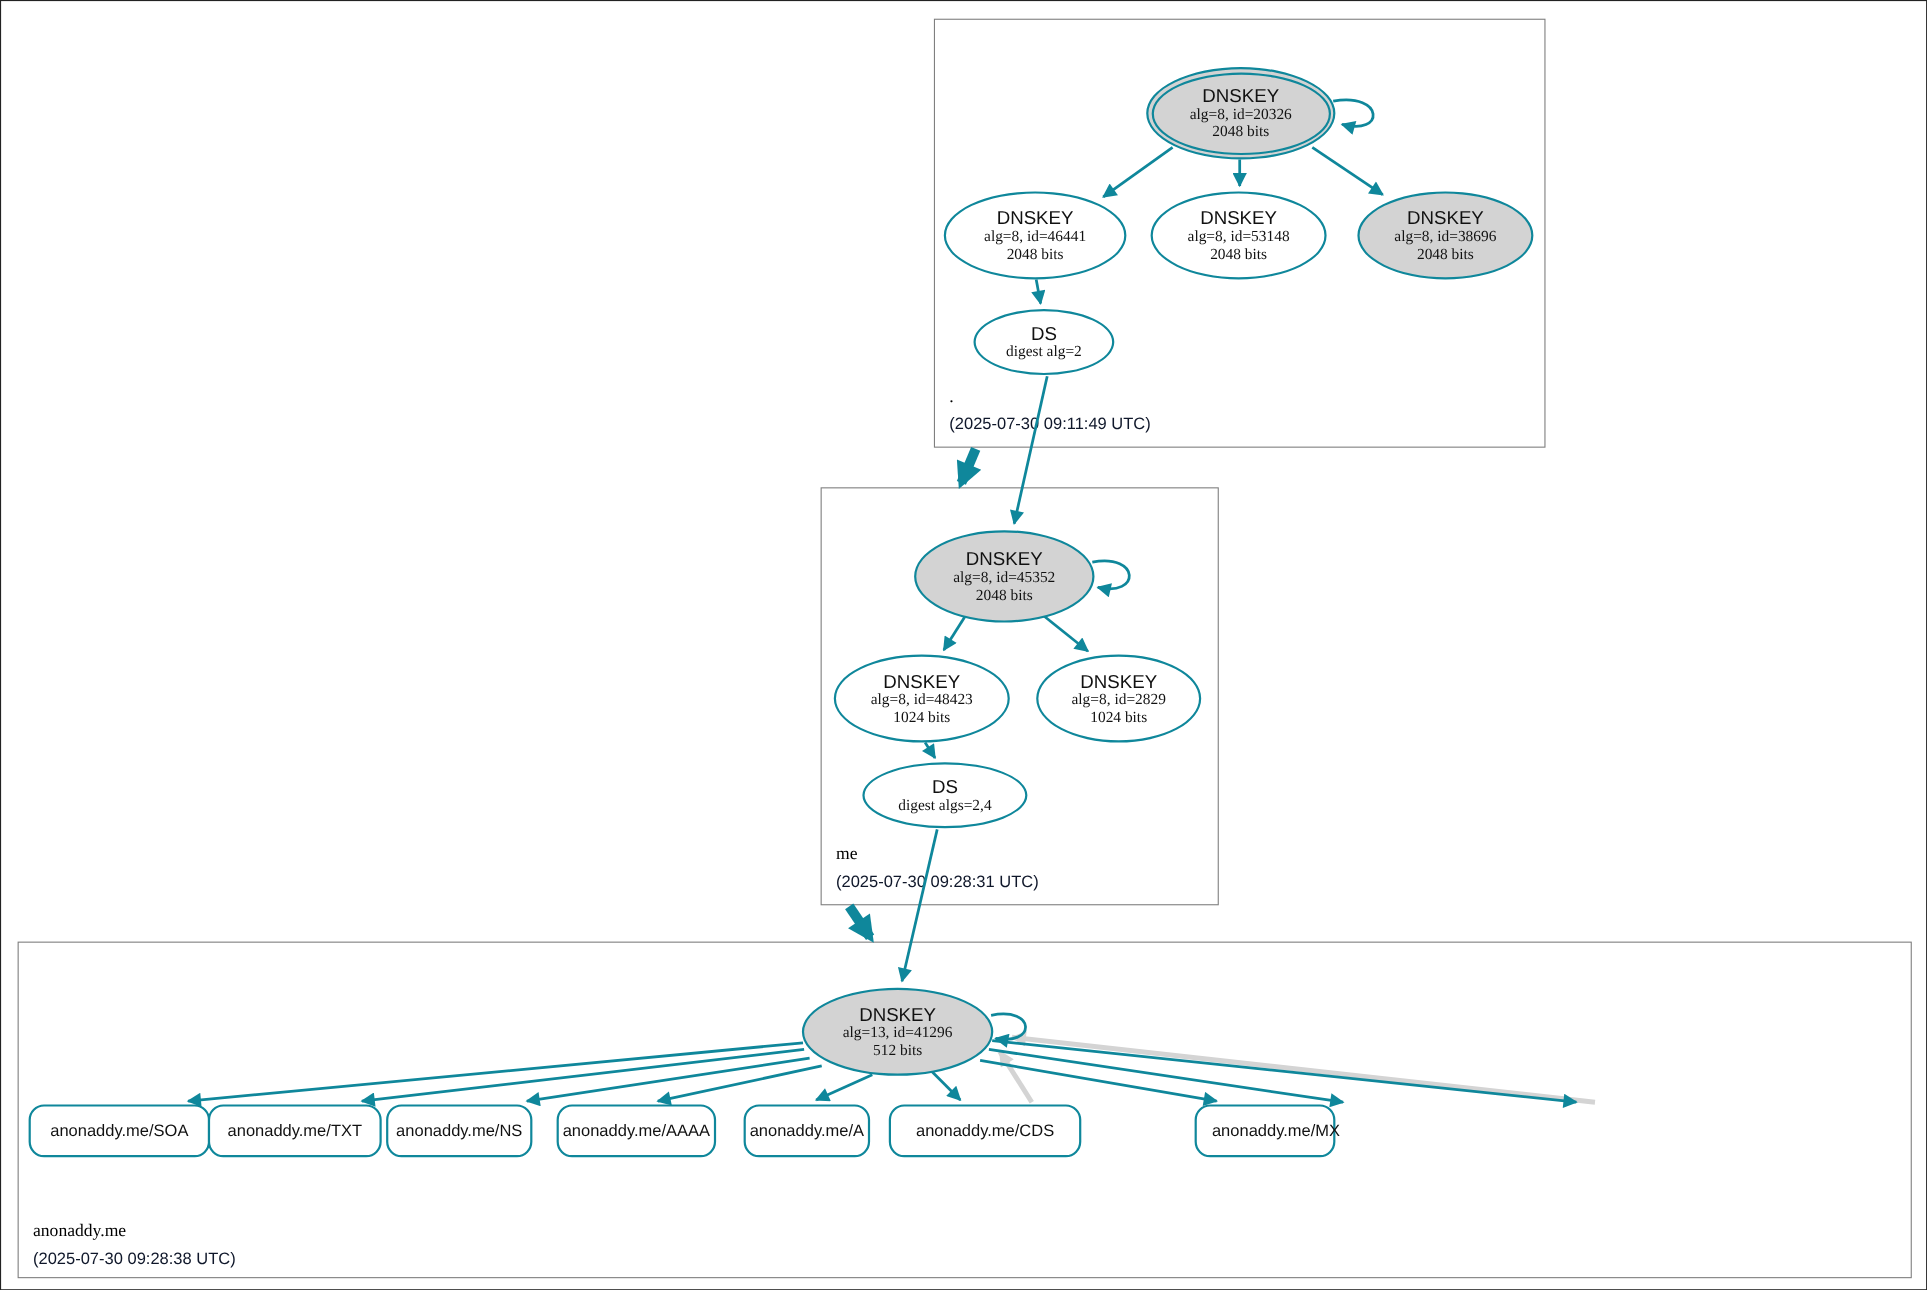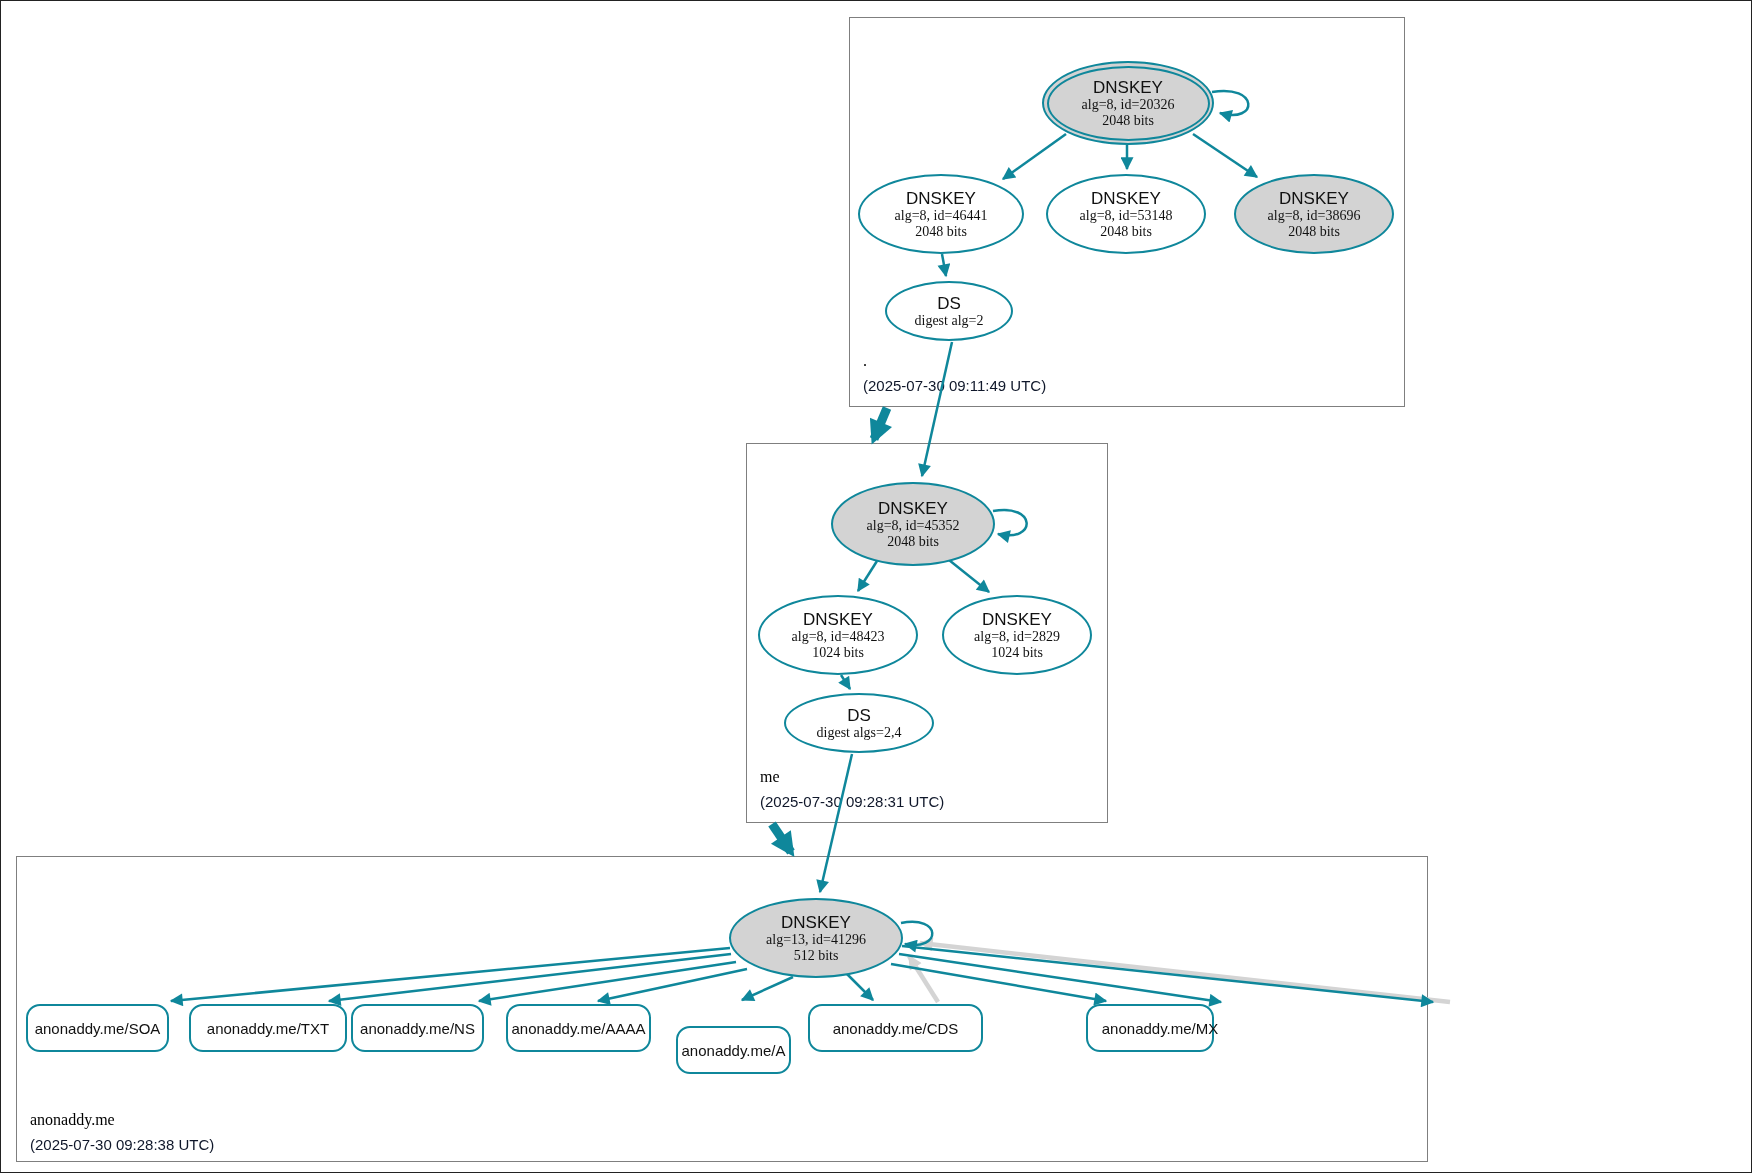"anonaddy.me/SOA" div.rrset { width: 143px -> 165px }
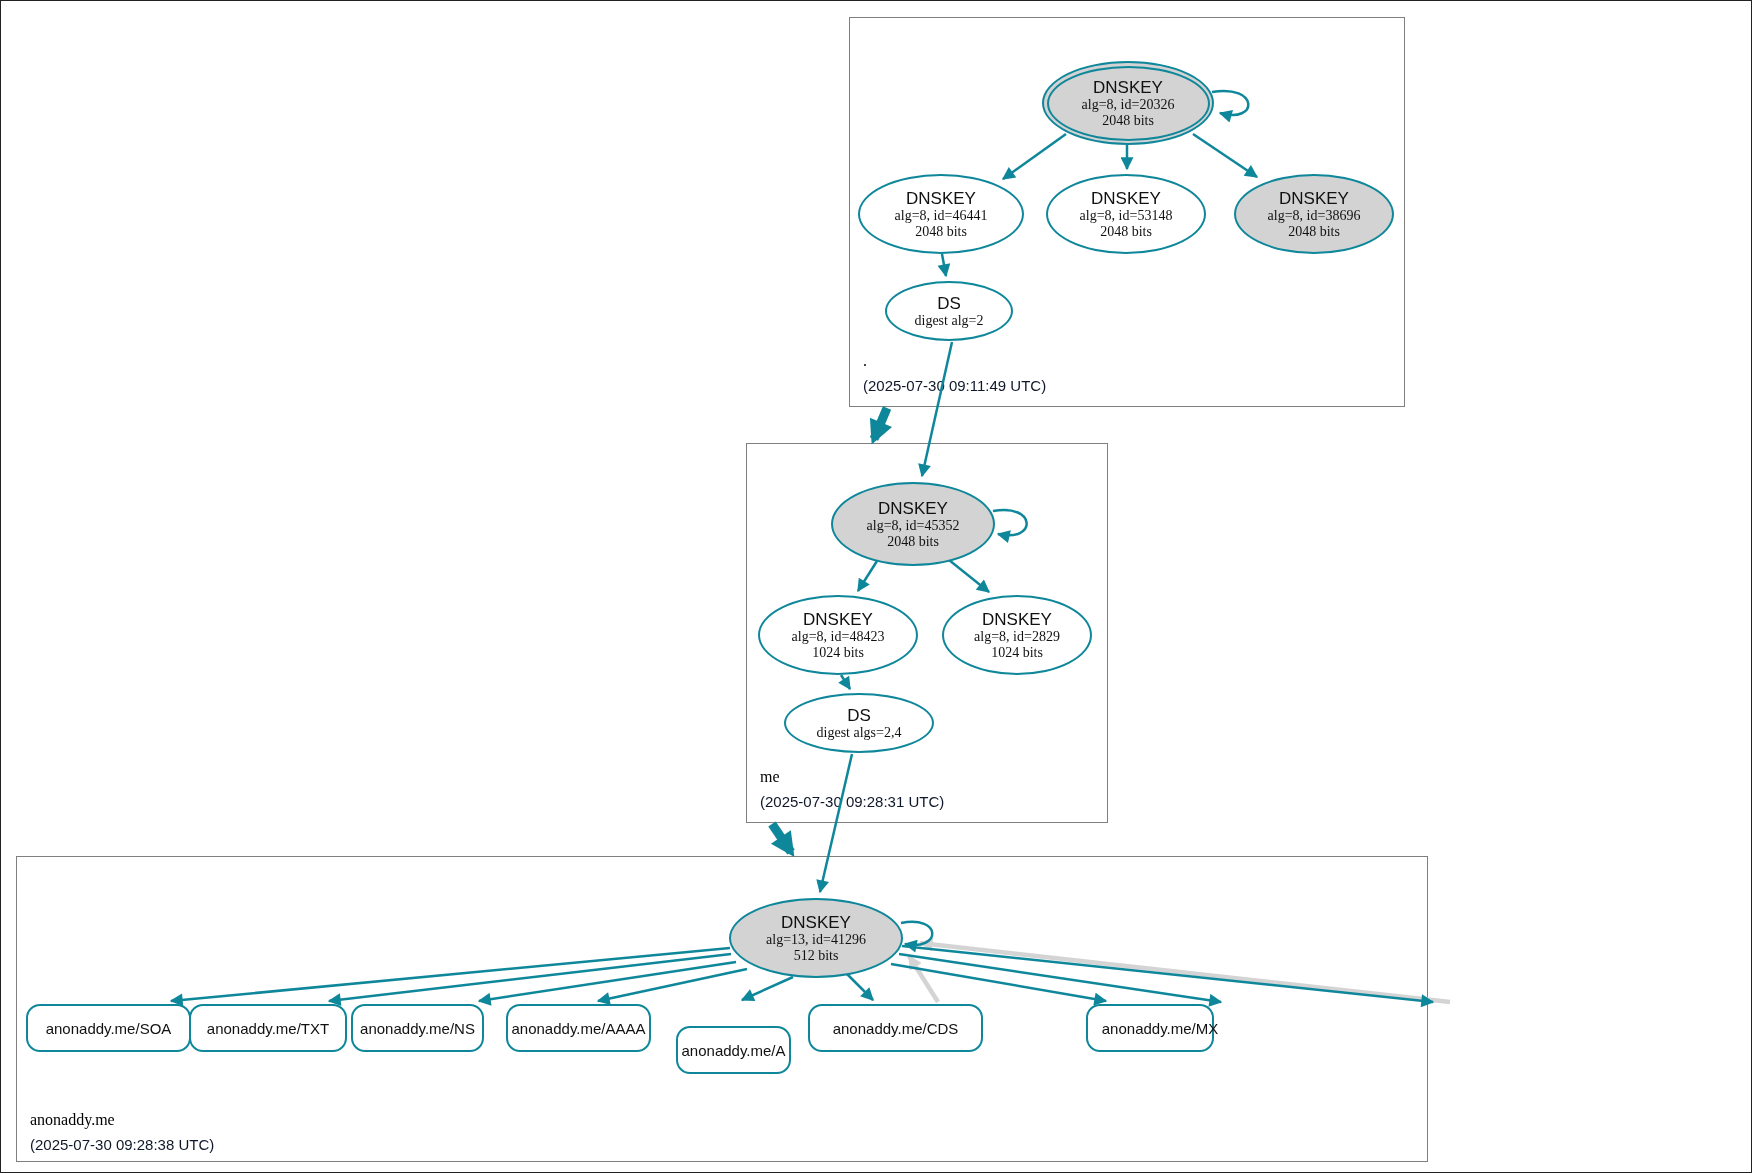"anonaddy.me/A" div.rrset { margin-top: 22px -> none }
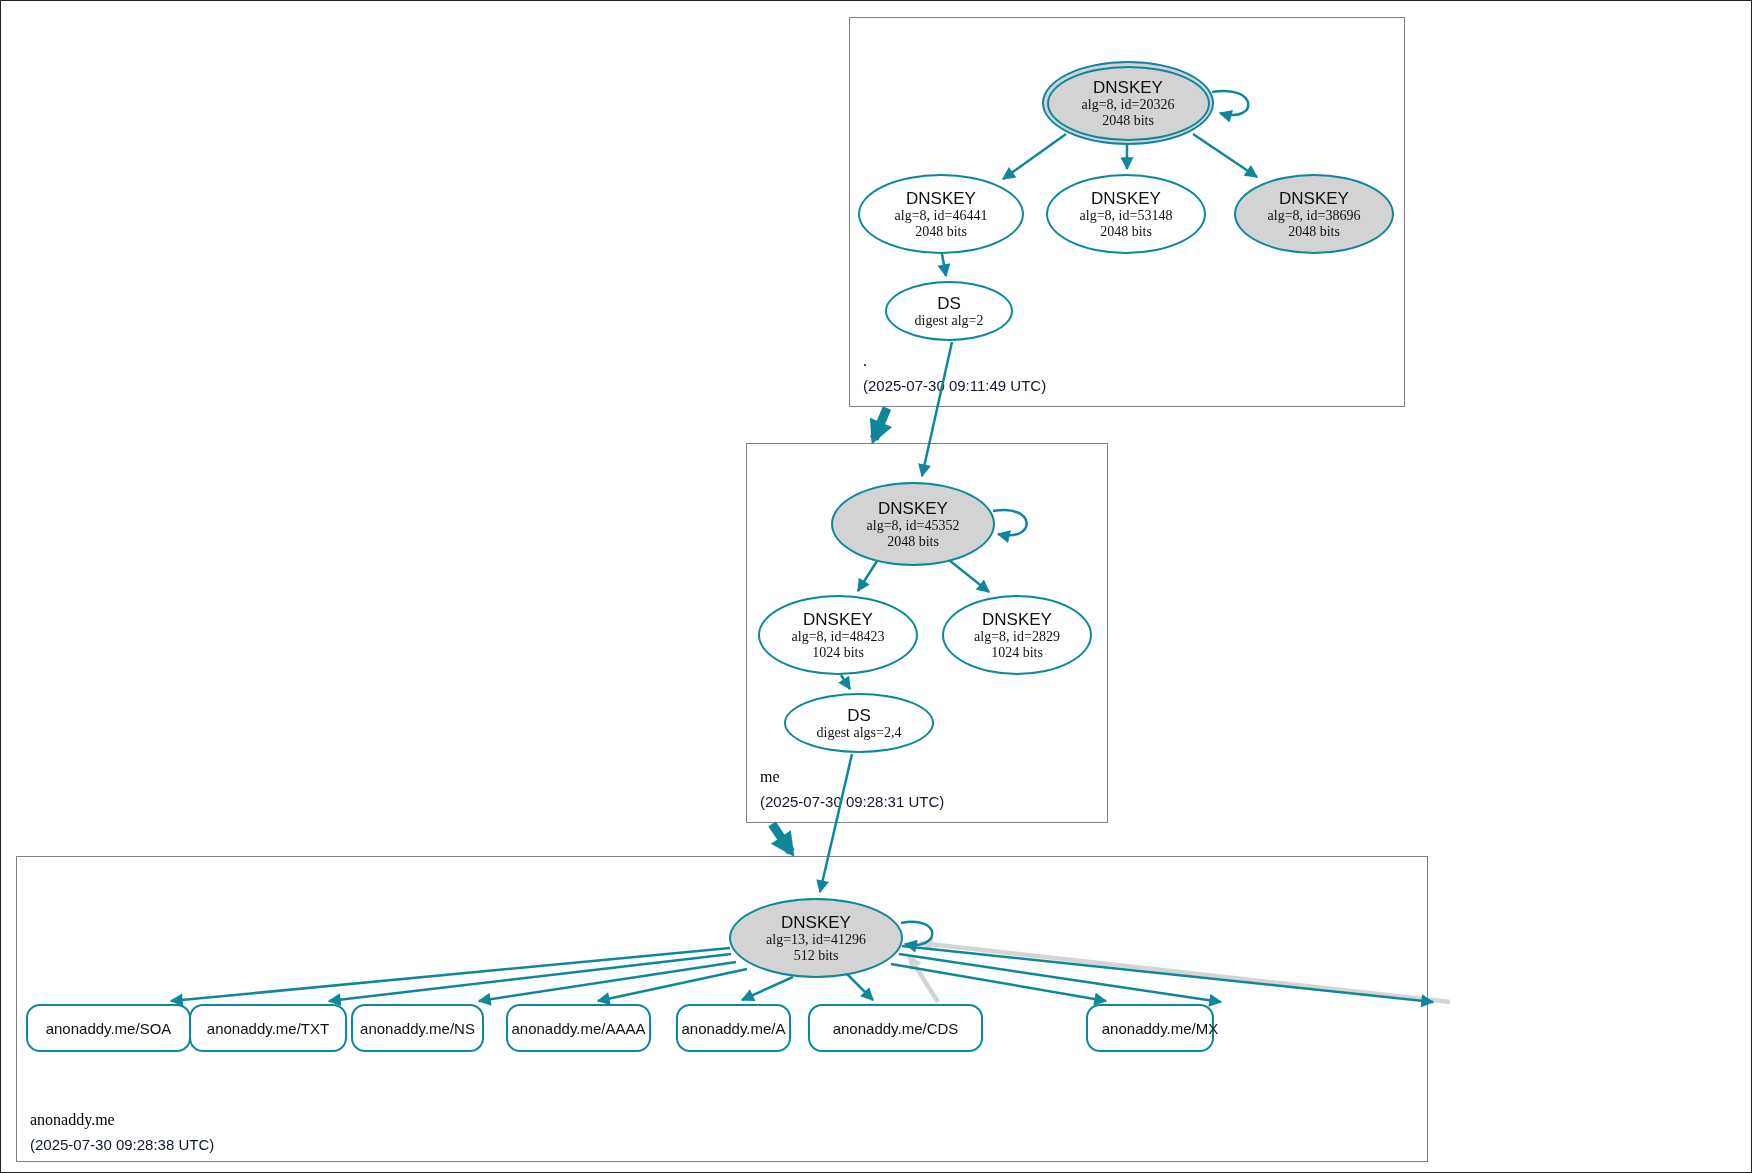"anonaddy.me" div.zone-box { width: 1412px -> 1722px }
